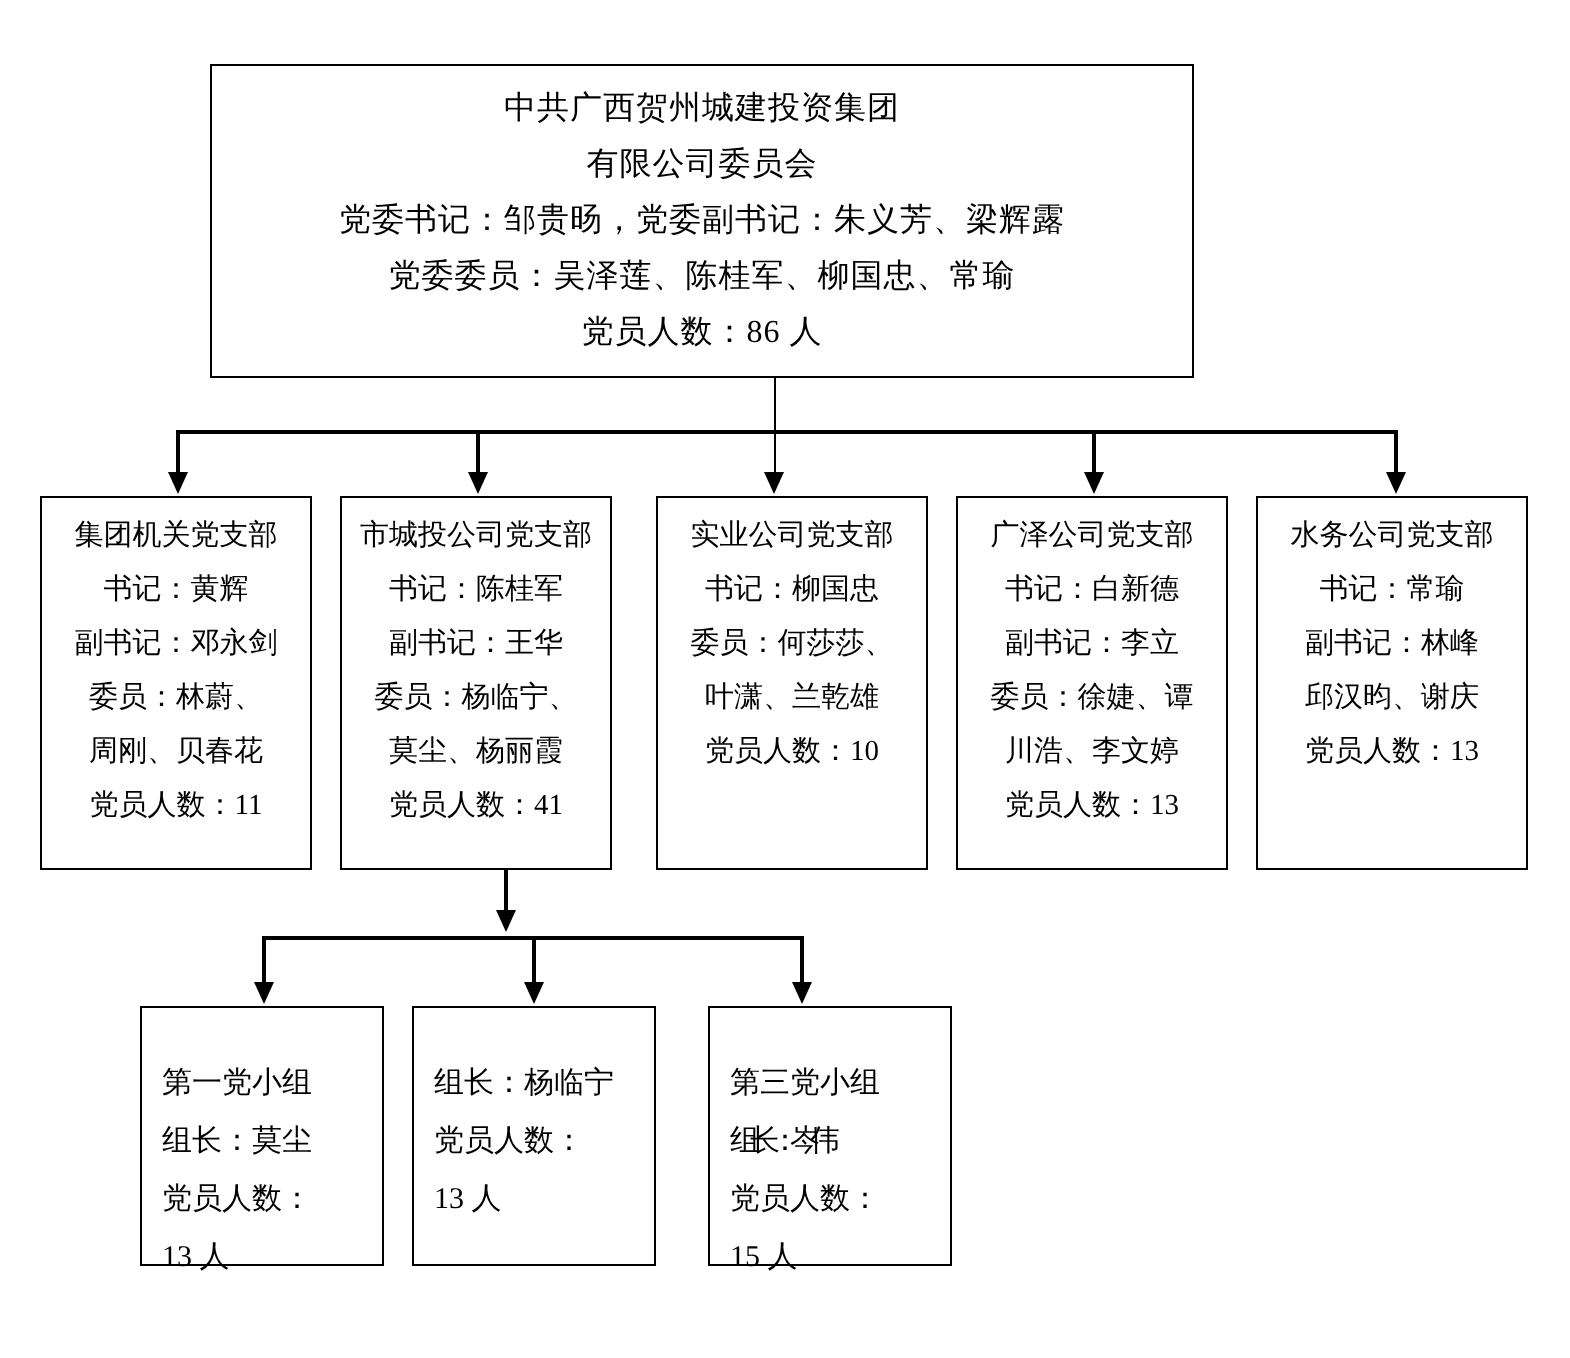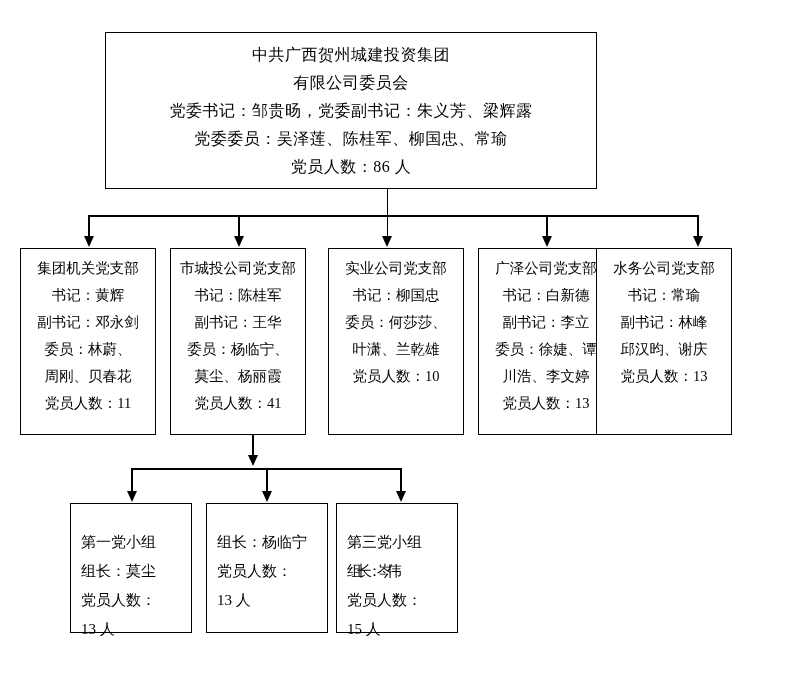"水务公司党支部" #node-b5 { left: 596px -> 628px }
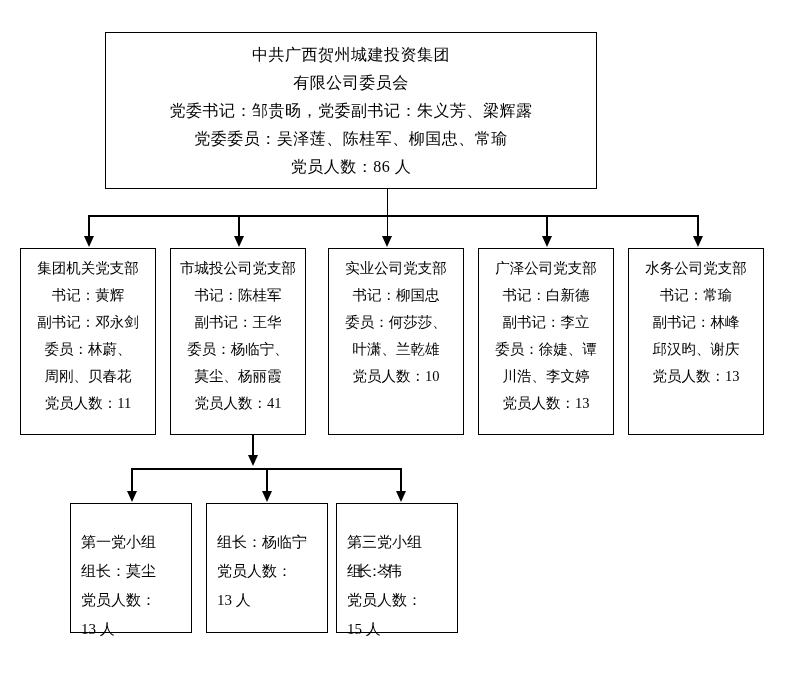"第三党小组" #node-g3 { left: 336px -> 354px }
